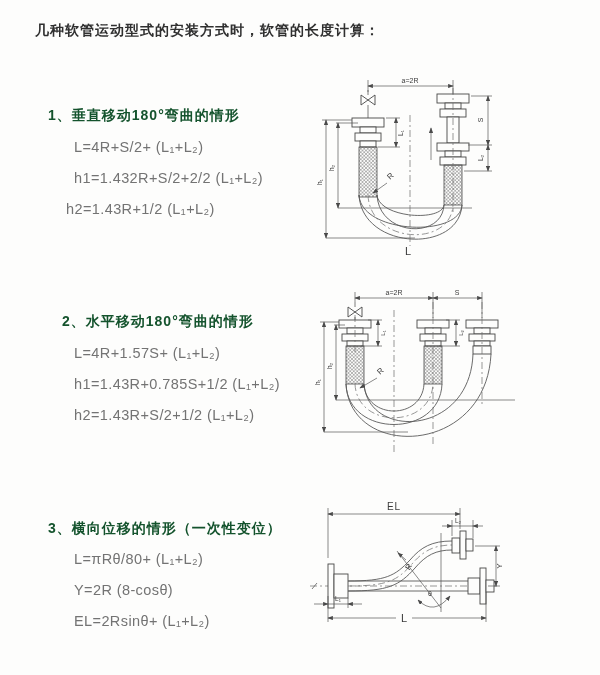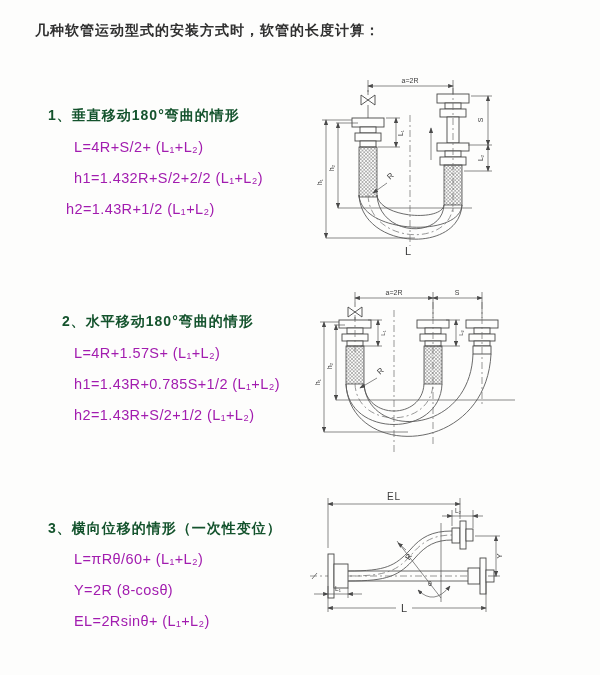"L=4R+S/2+ (L₁+L₂)" .formula { color: #a21caf -> #737373 }
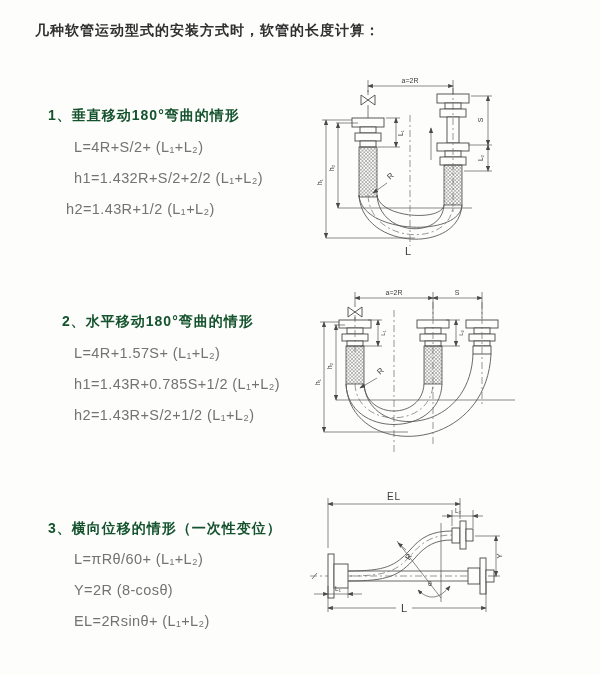"EL" div.diagram { top: 488px -> 498px }
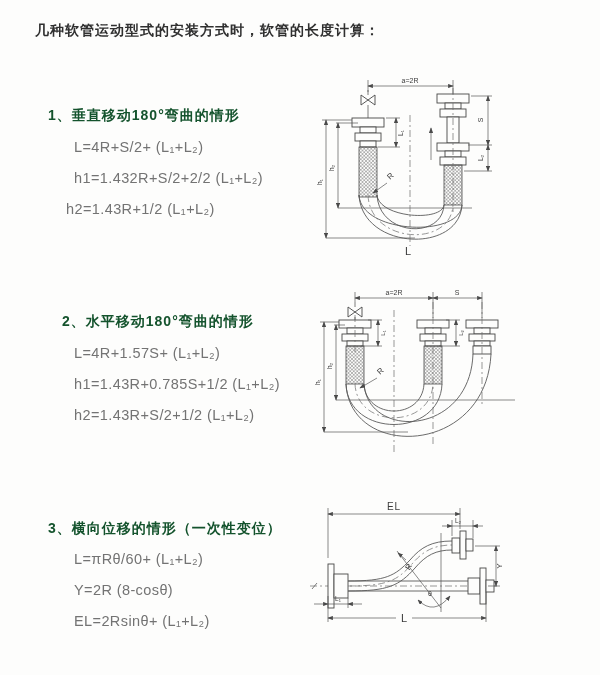"L=πRθ/60+ (L₁+L₂)" div.t { text: πRθ/60+ -> πRθ/80+ }
